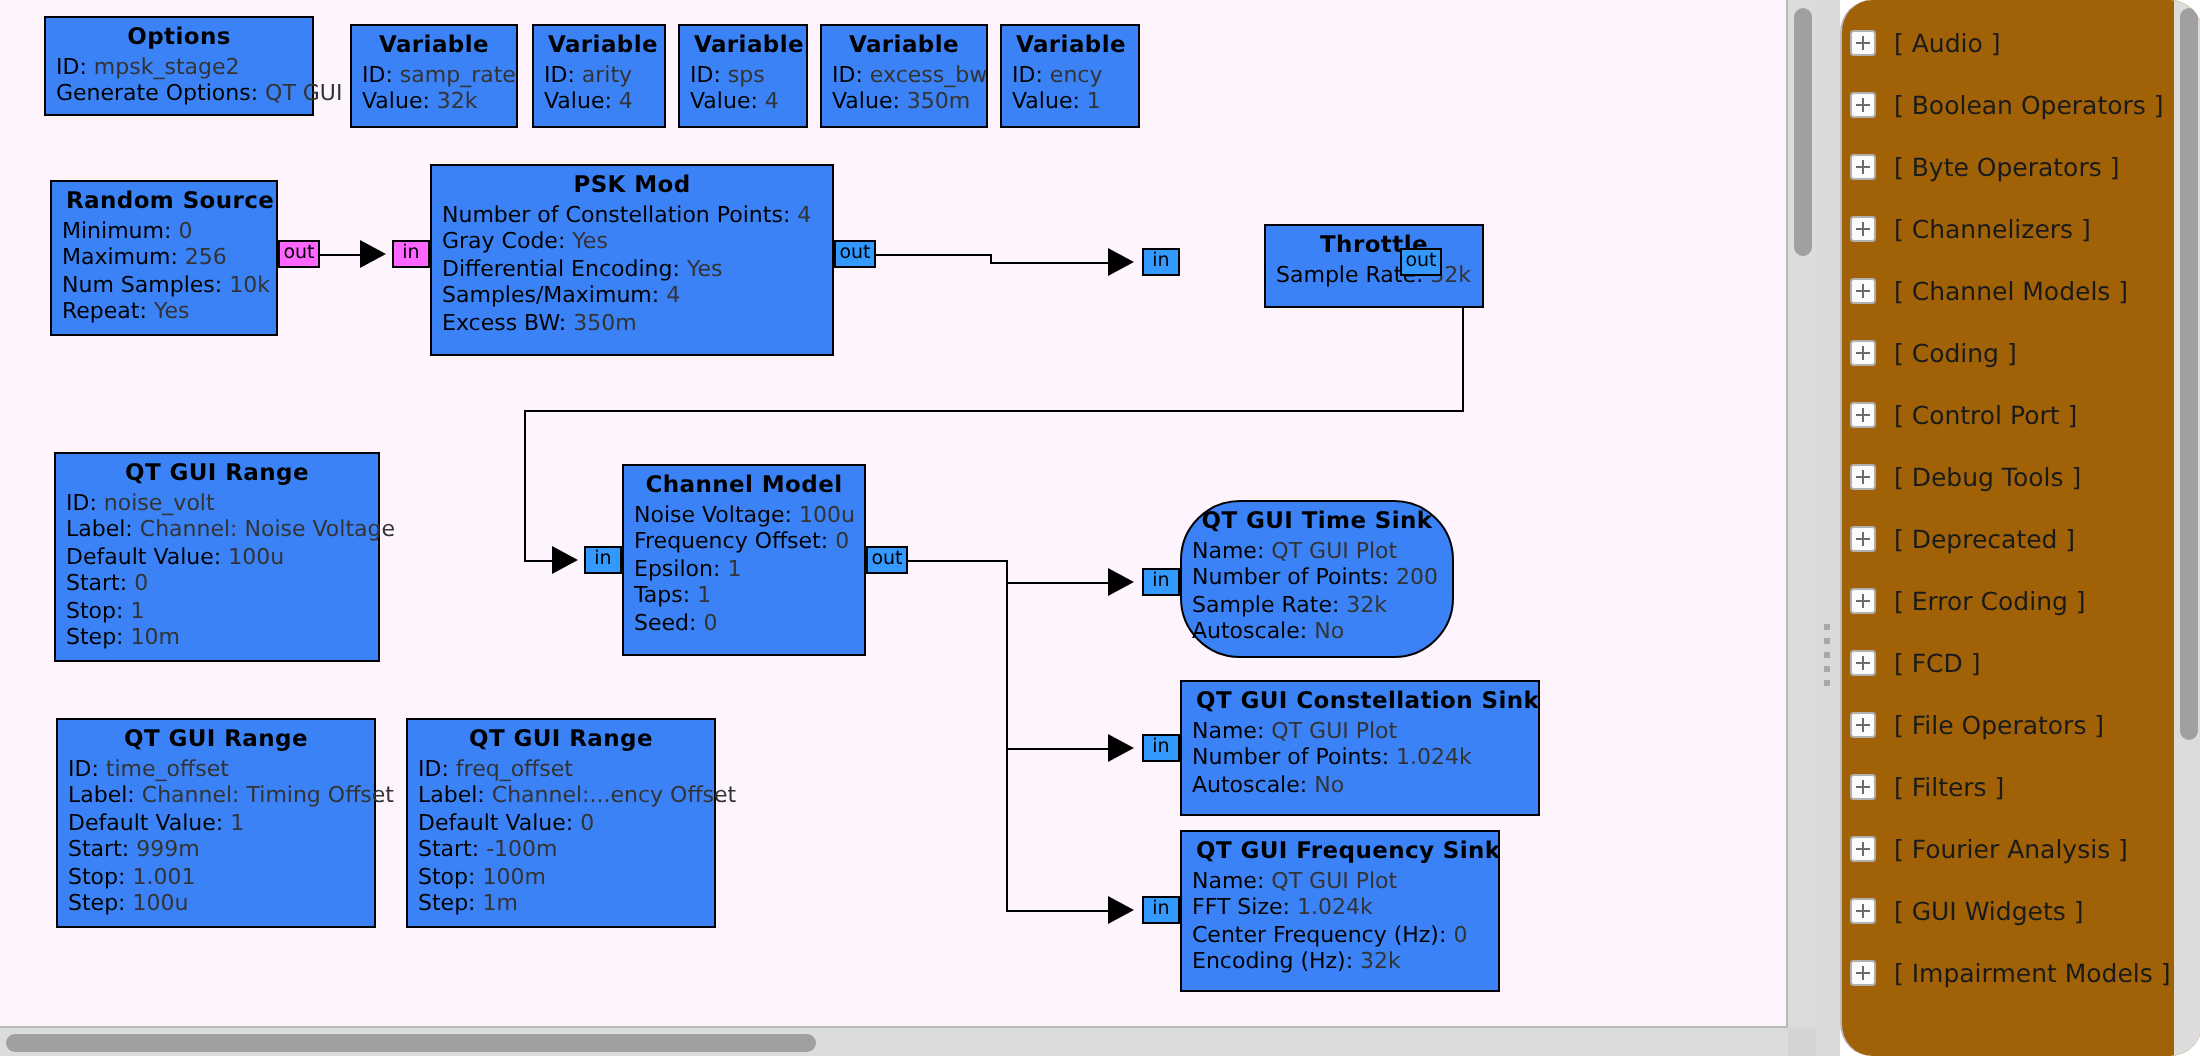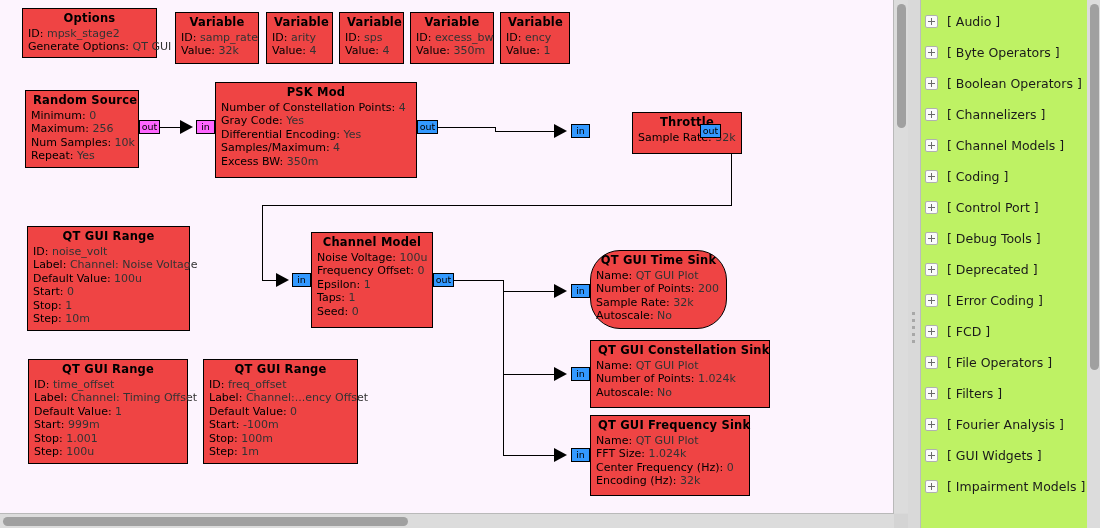"Options" .block { background: #ef4444 -> #3b82f6 }
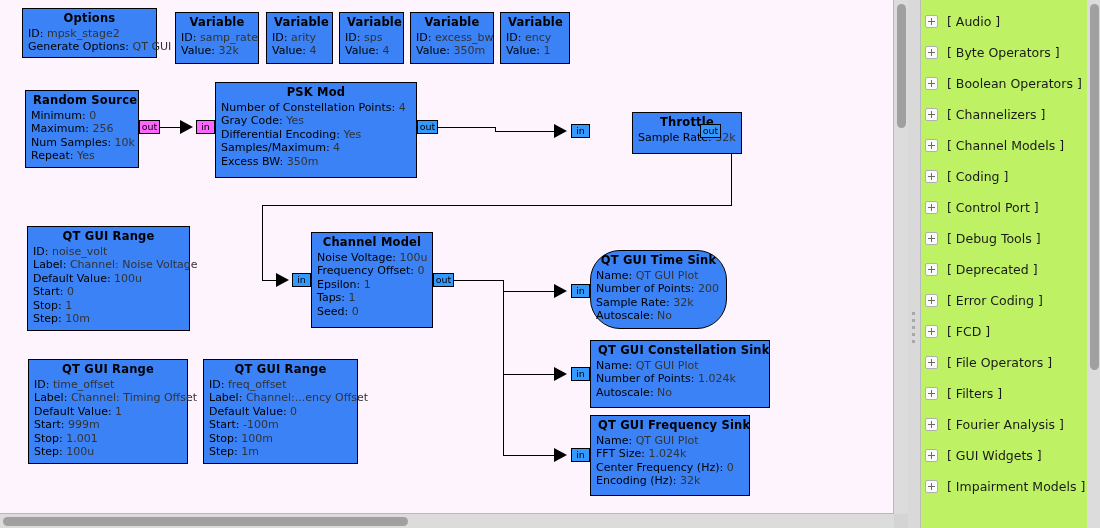"[ Audio ]" #sidebar { background: #bef264 -> #a16207; border-radius: none -> 16px }
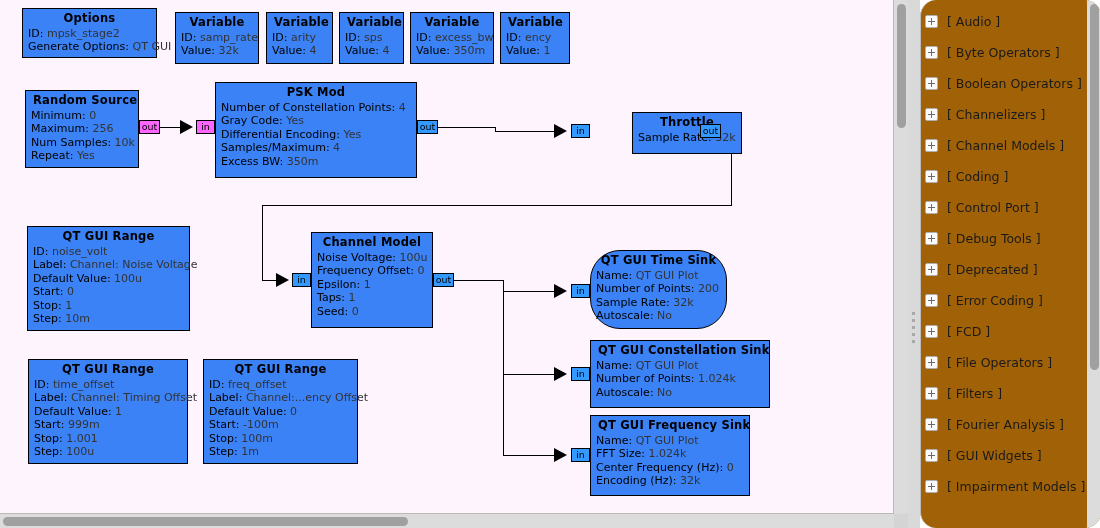"[ Byte Operators ]" div.tree-row { order: before "[ Boolean Operators ]" -> after "[ Boolean Operators ]" }
